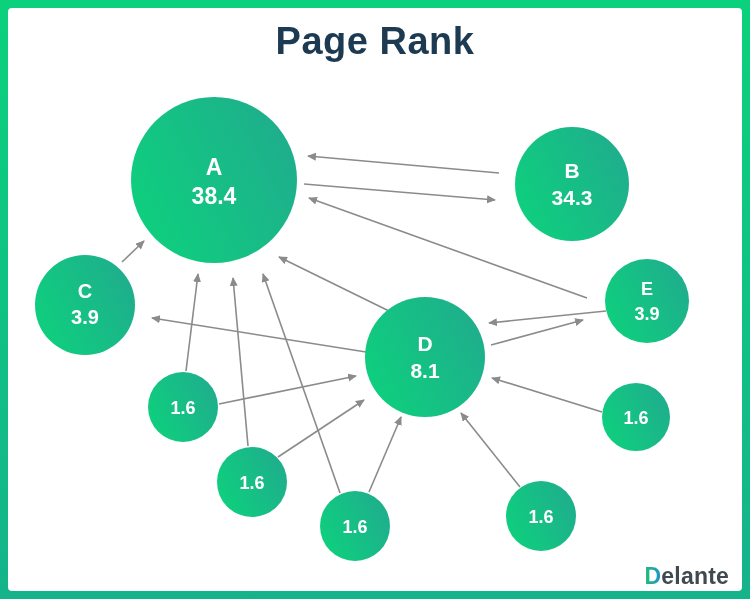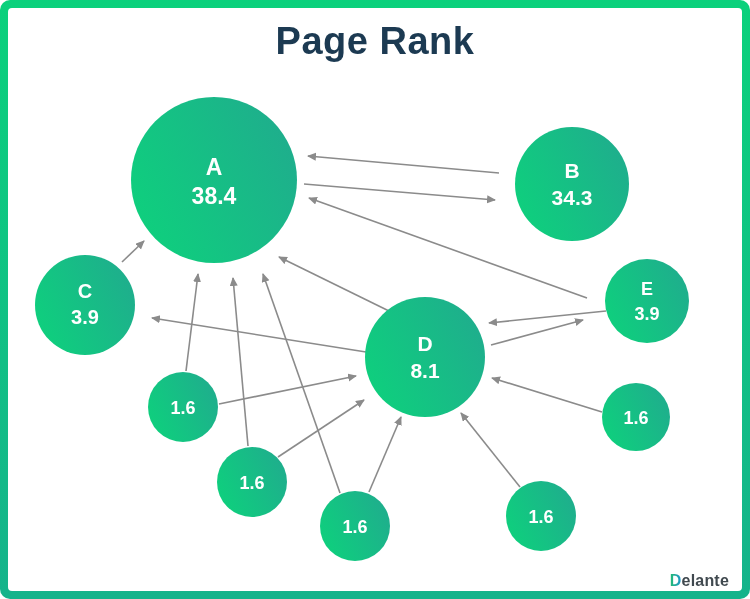"Page Rank" .frame { border-radius: 10px -> 0 }
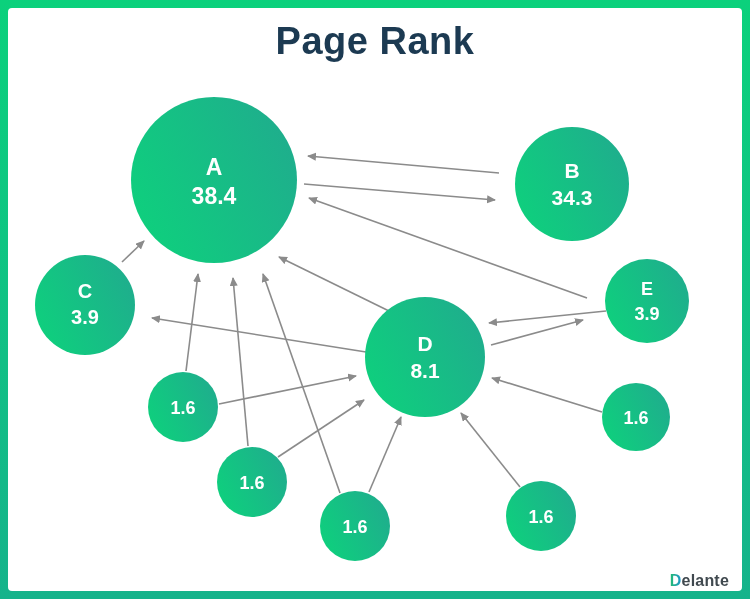"Delante" .logo { font-size: 16px -> 23px }
